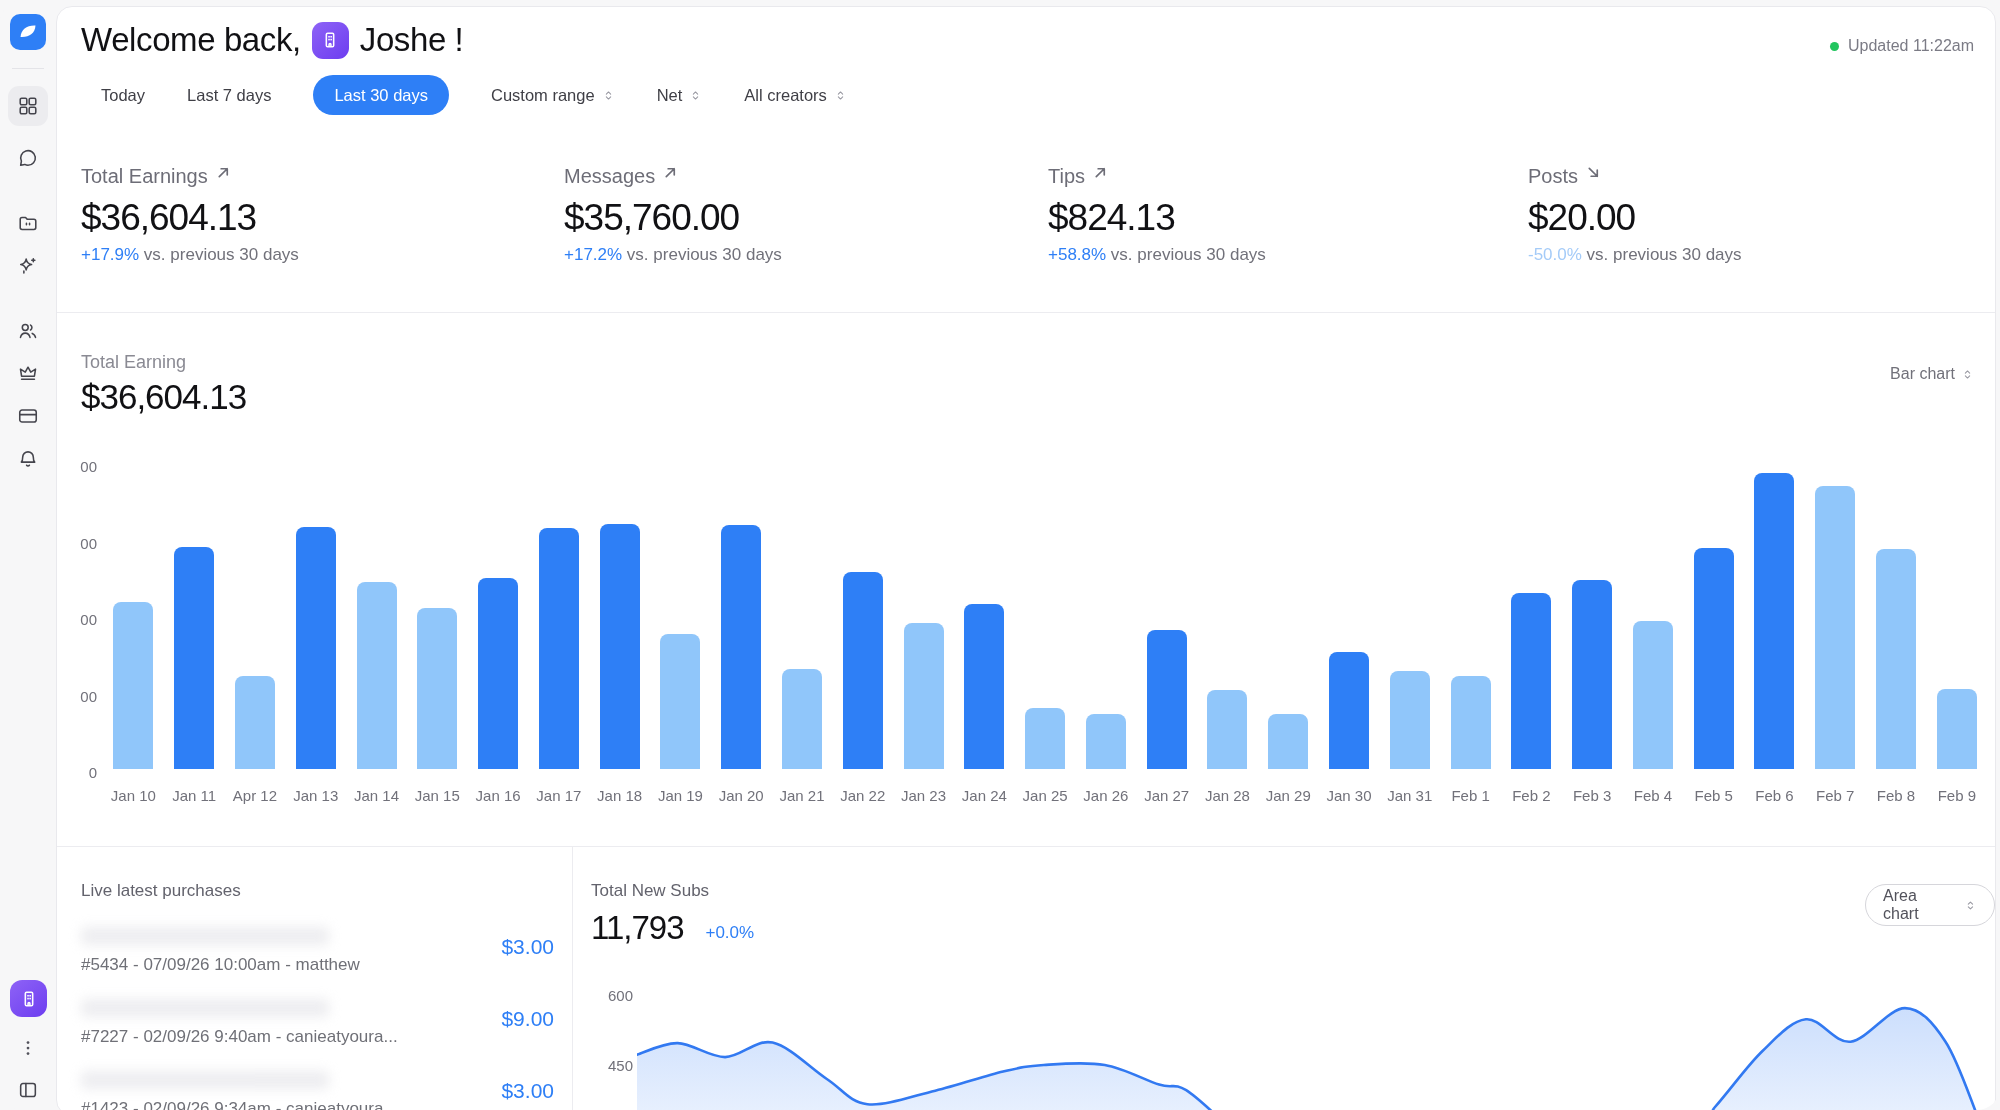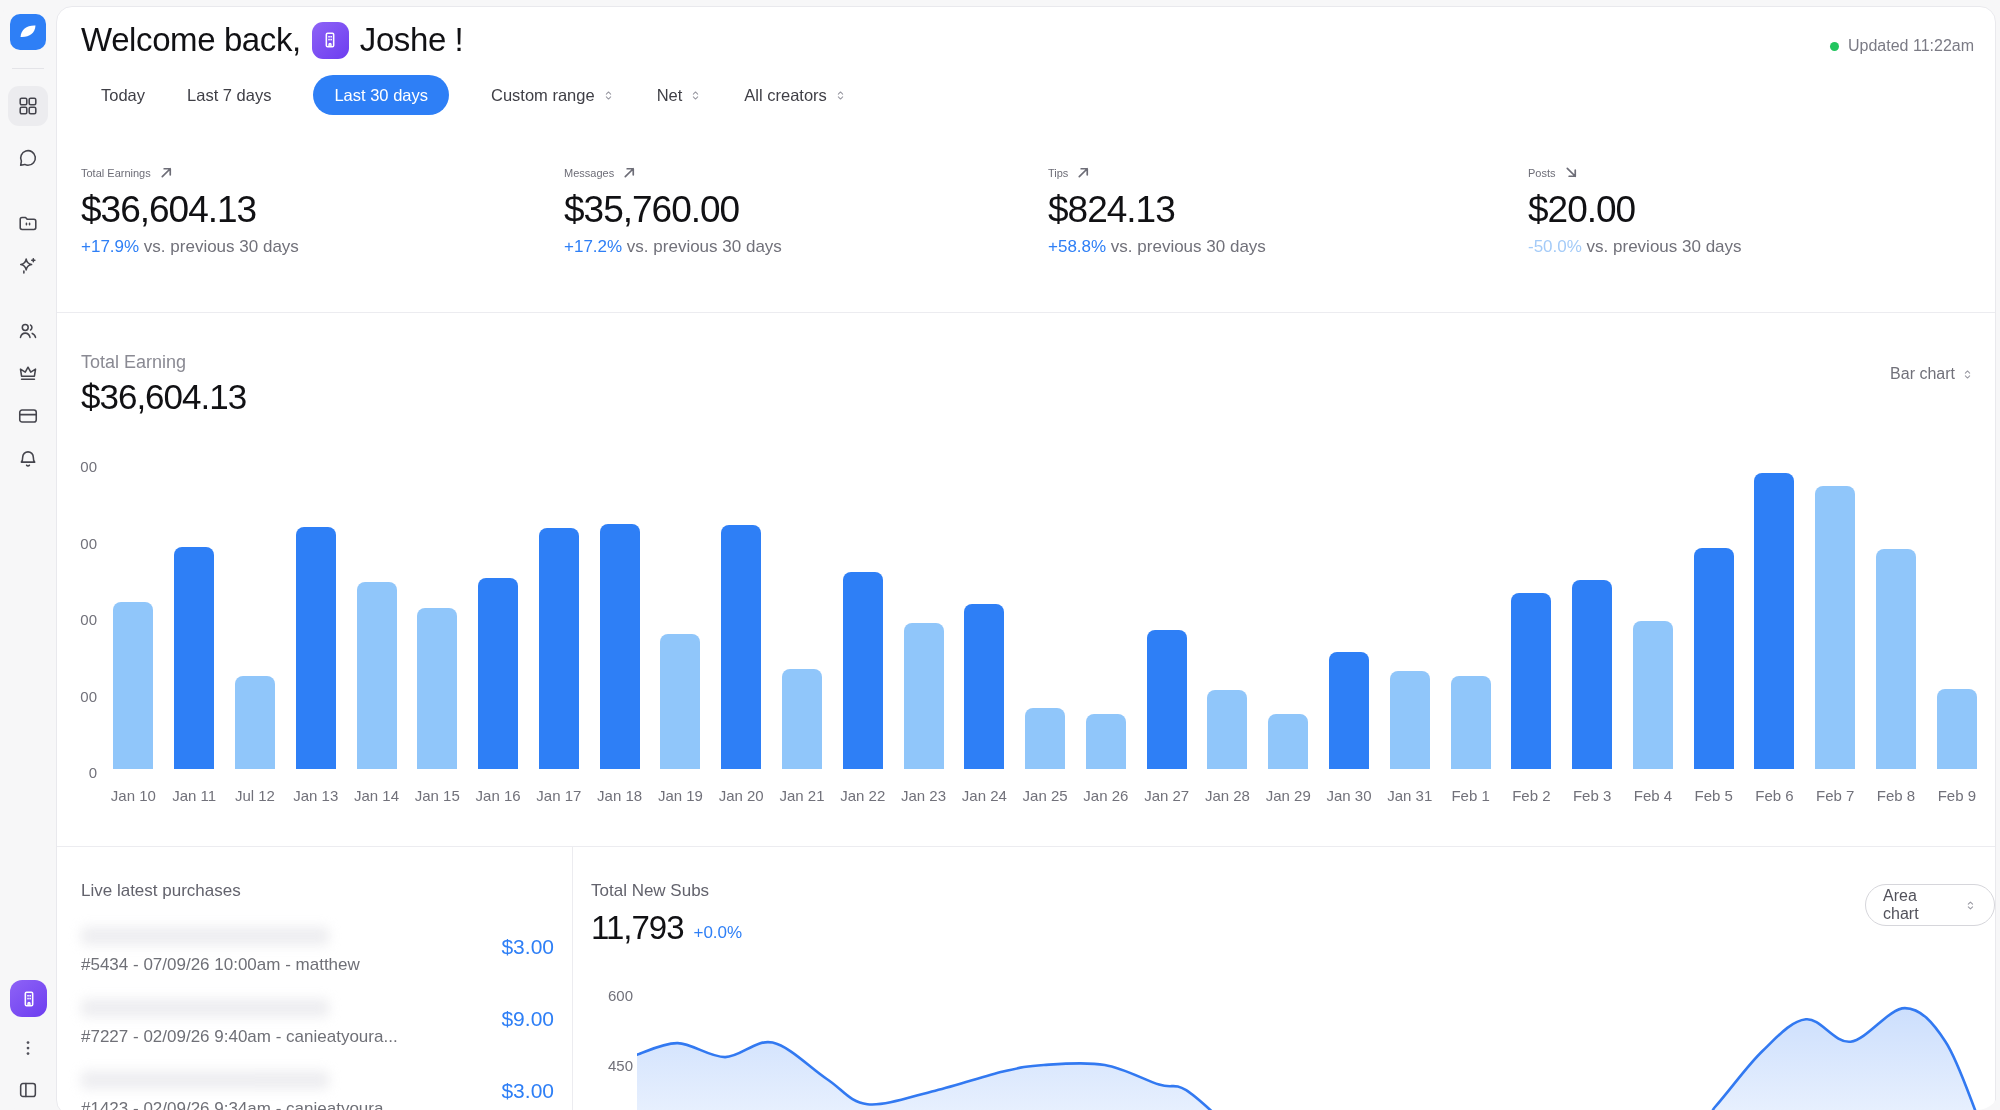"Total Earnings" .kpi-label { align-items: center -> flex-start; font-size: 11px -> 20px }
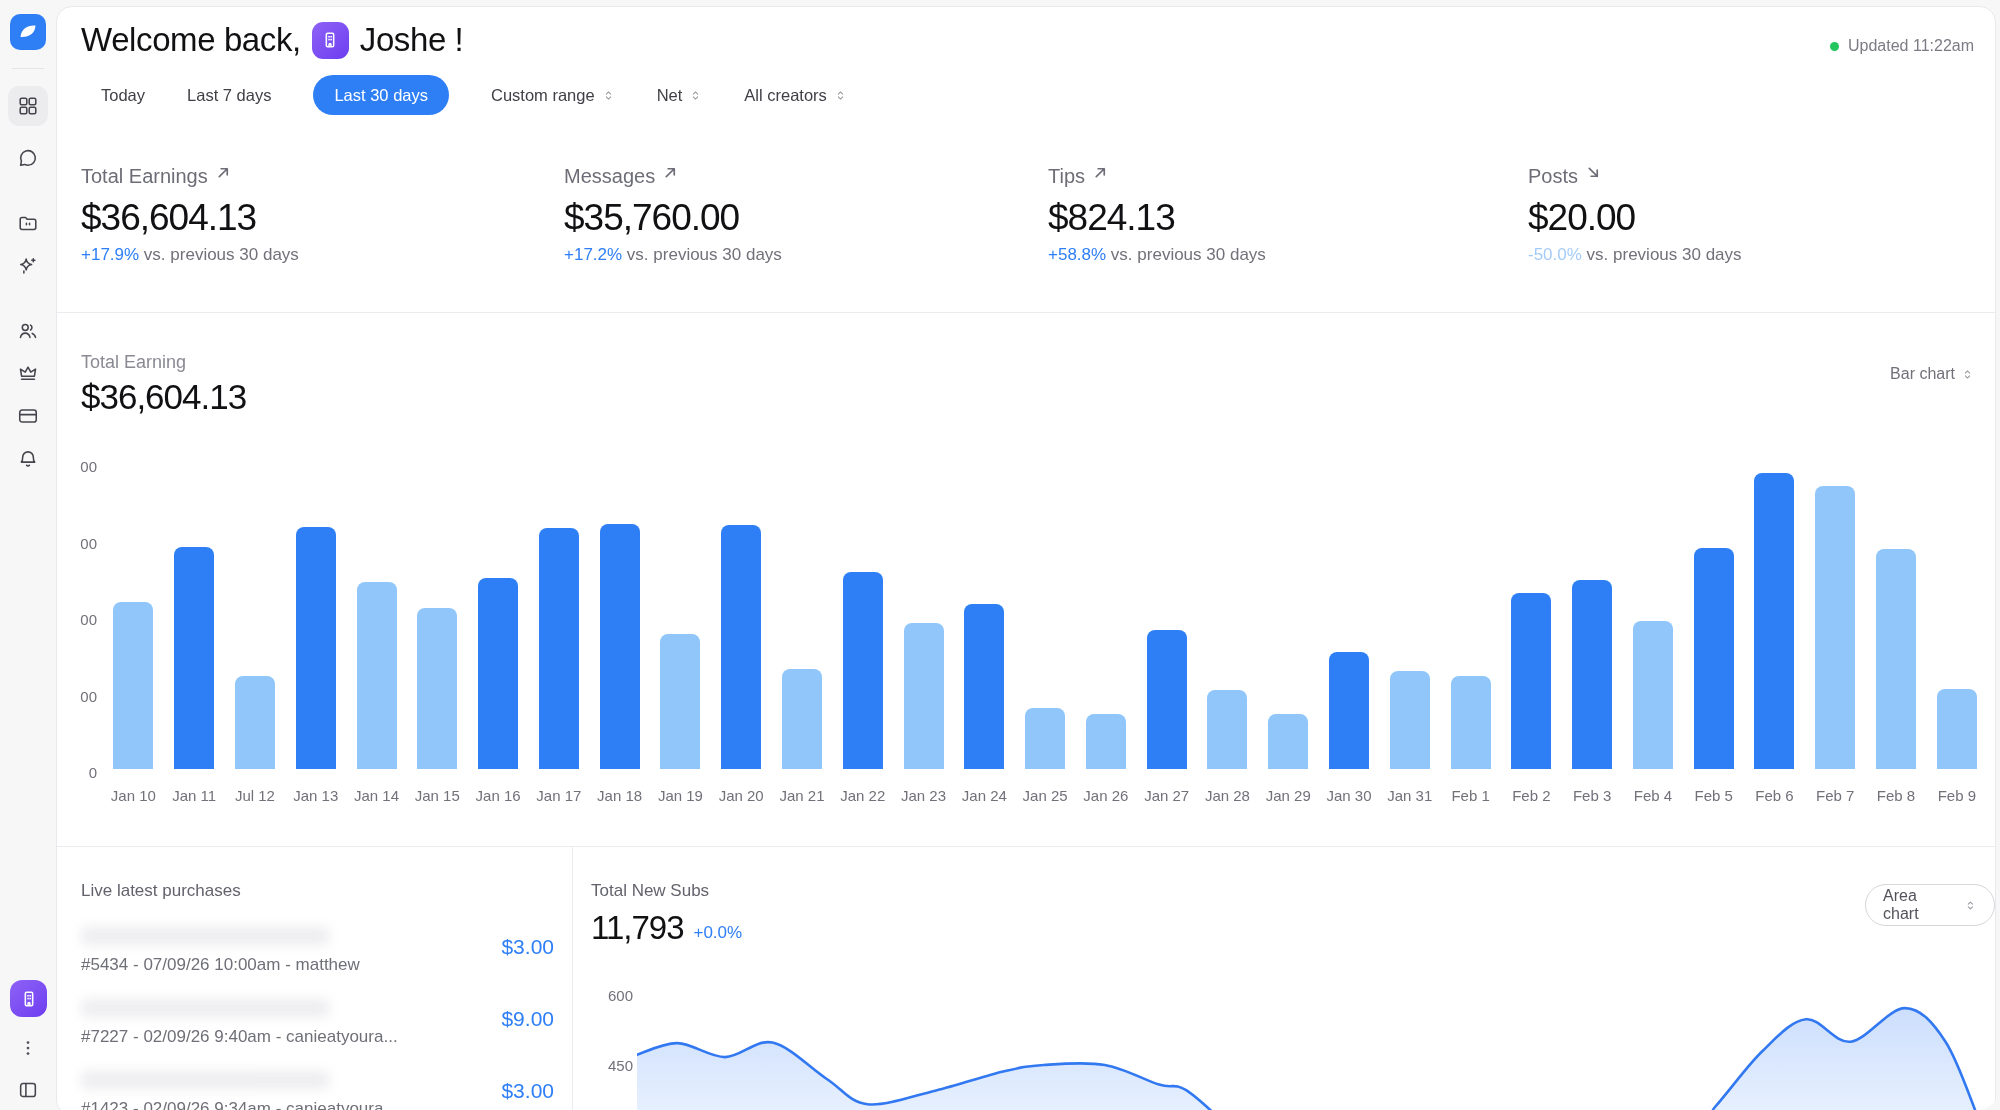"Jul 12" div.xlabel { text: Jul -> Apr }
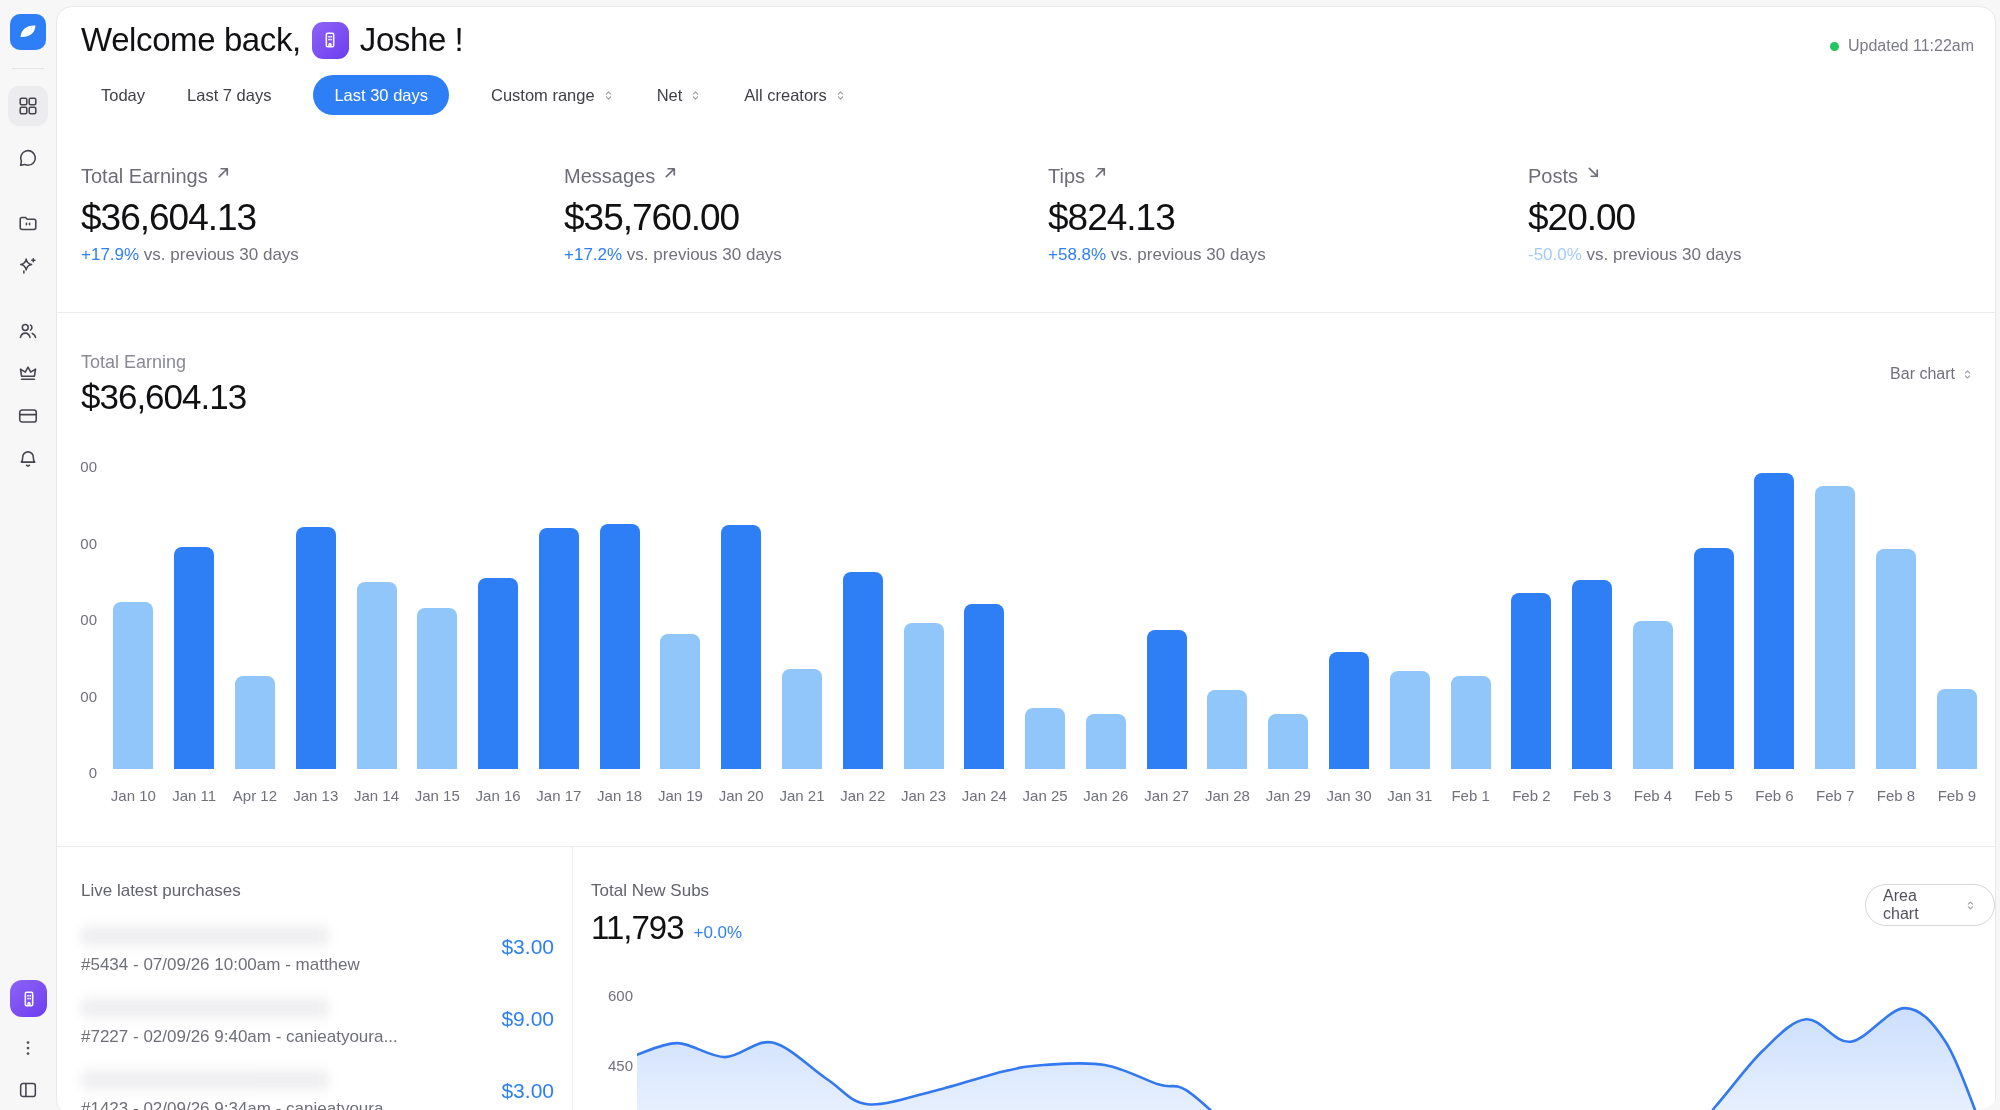"11,793" #subs-valrow { gap: 10px -> 22px }
